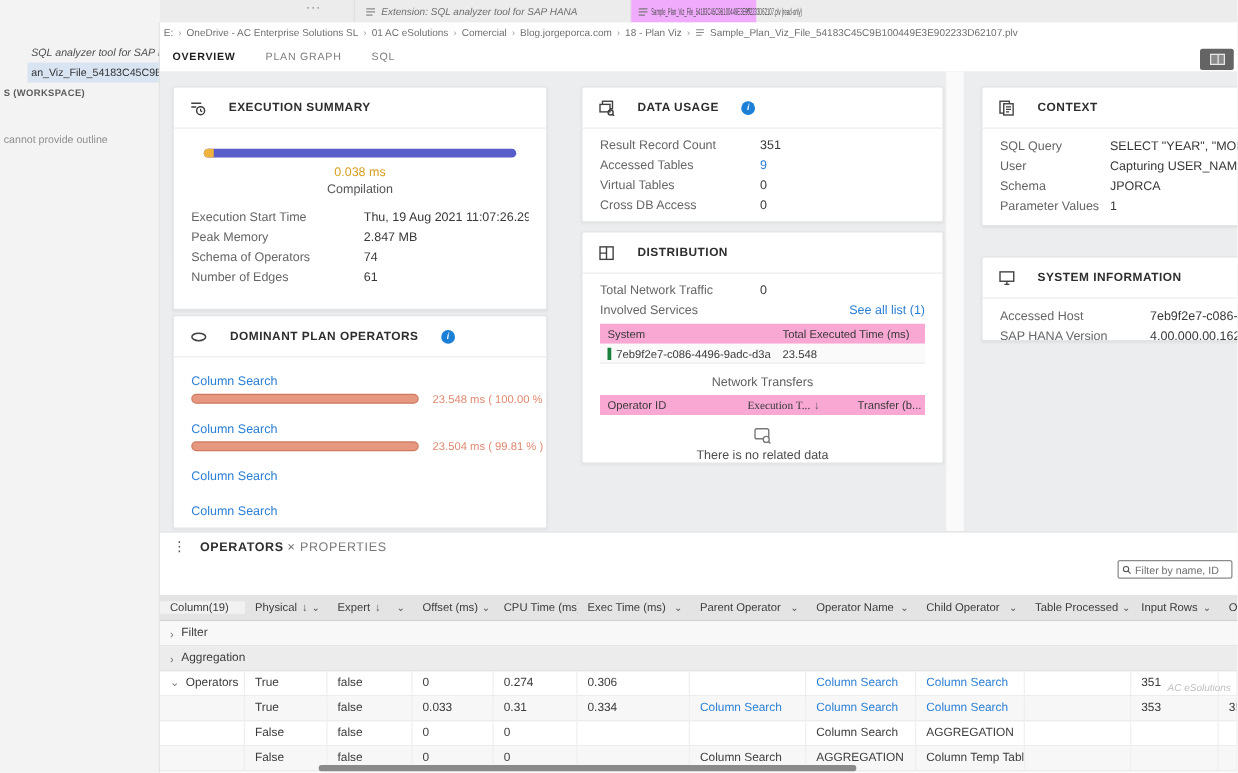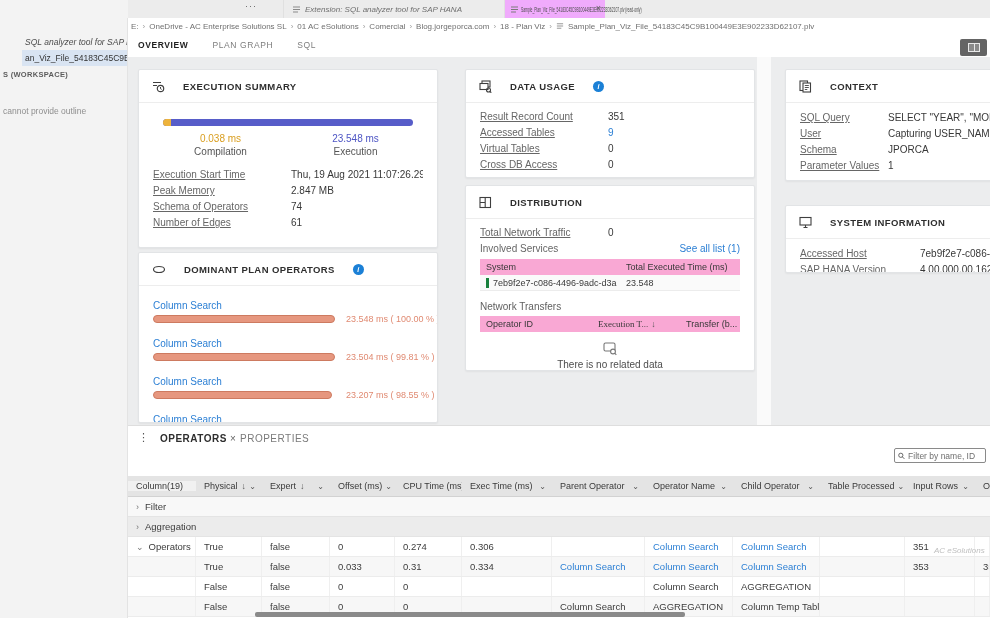"Result Record Count" .kv-k { text-decoration: underline -> none }
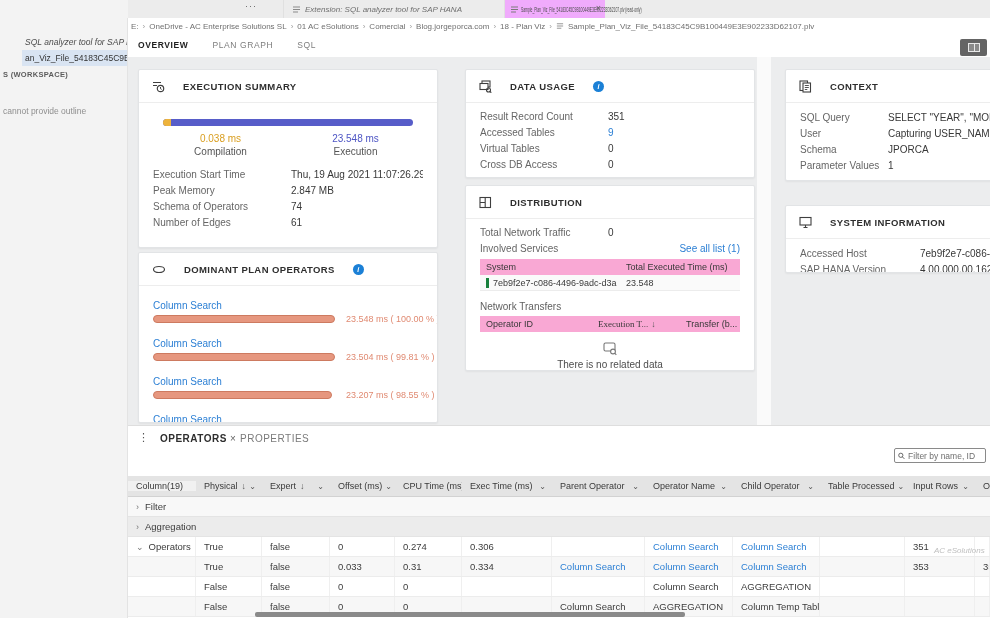"23.548 ms" div.tl-stat { html: <div> <div>23.548 ms</div> <div>Execution</div> </div> -> none }
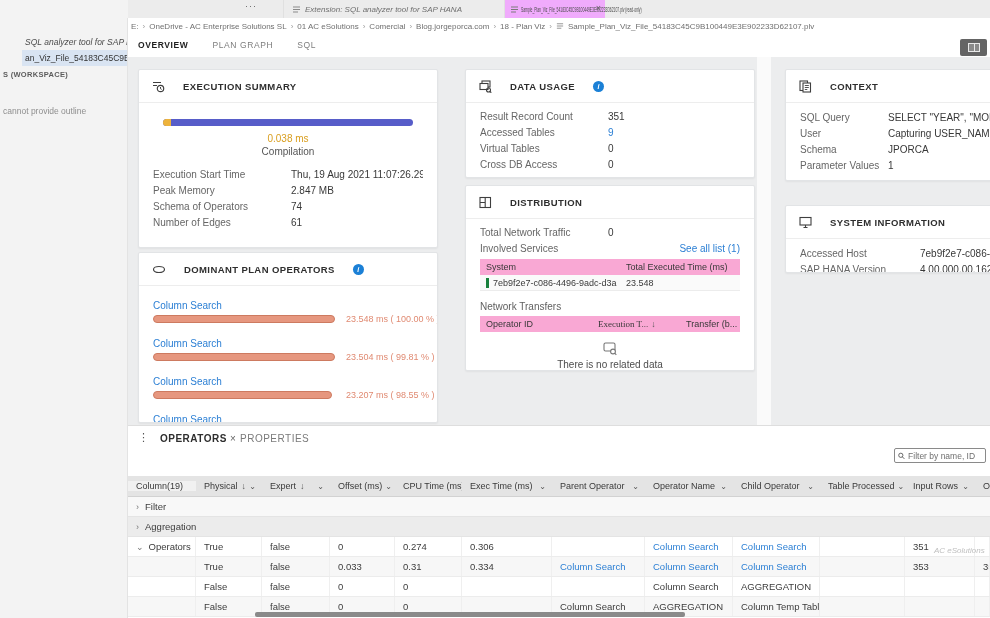"Network Transfers" .nt-label { text-align: none -> center }
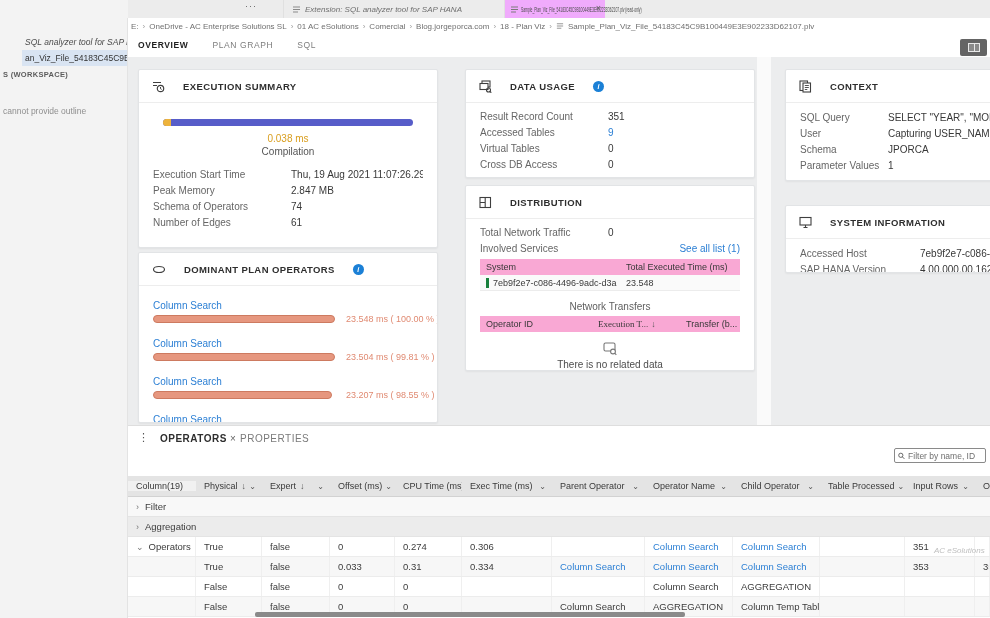"23.207 ms ( 98.55 %" div.dom-bar-row { html: <div> <span> <span></span> </span> <span>23.207 ms ( 98.55 % )</span> </div> -> none }
